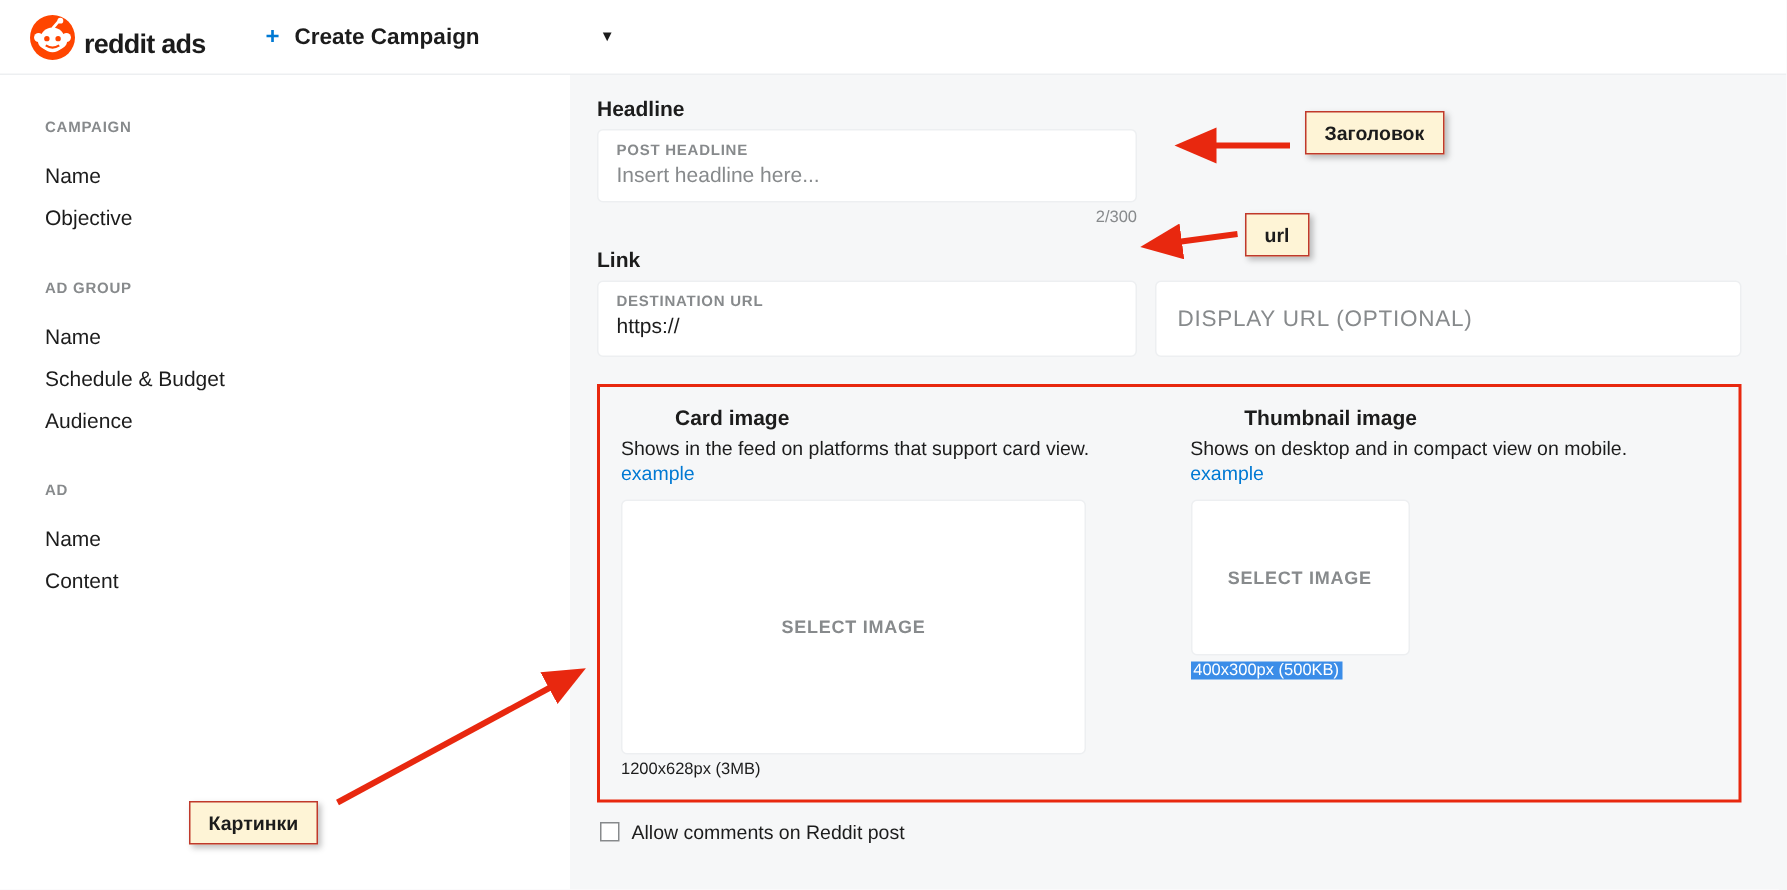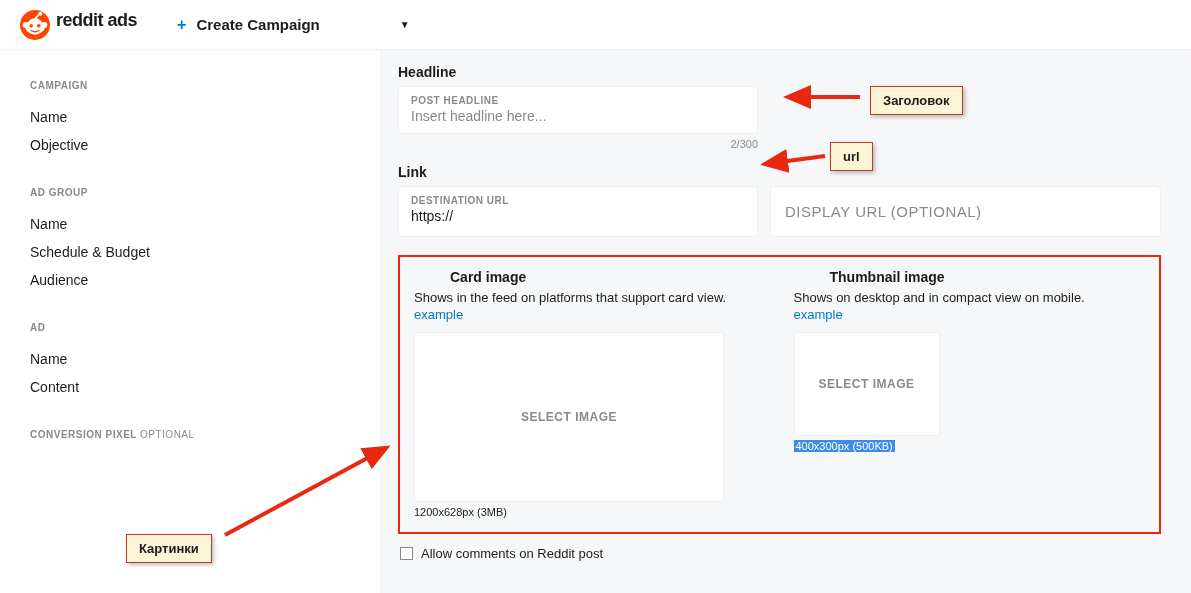"reddit ads" .logo { align-items: flex-start -> flex-end }
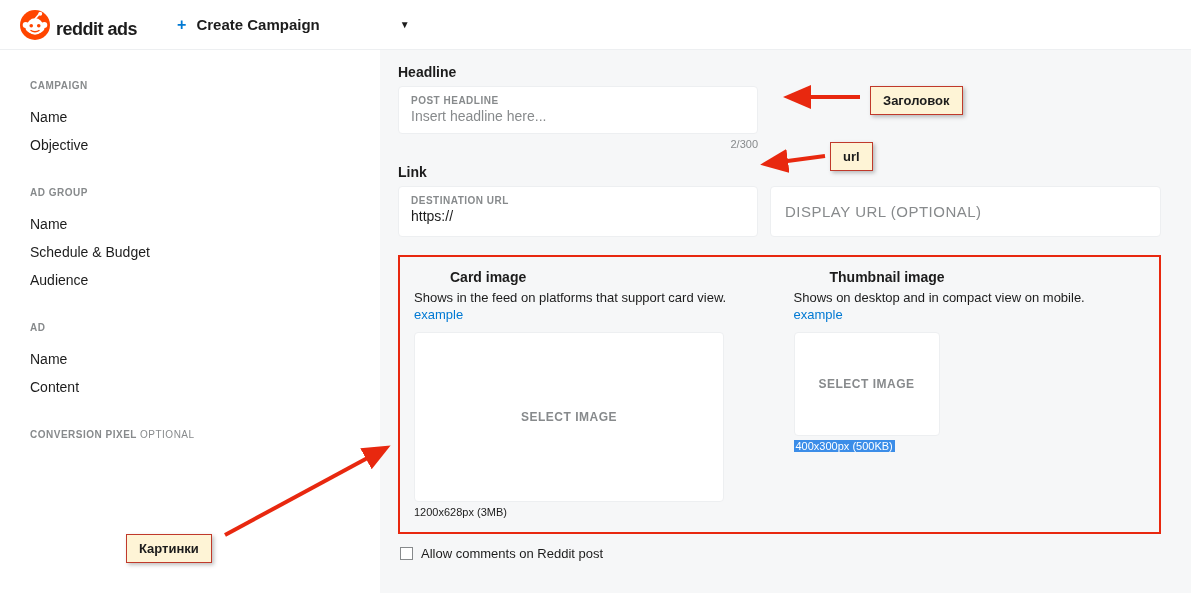"Заголовок" .ann1 { top: 86px -> 74px }
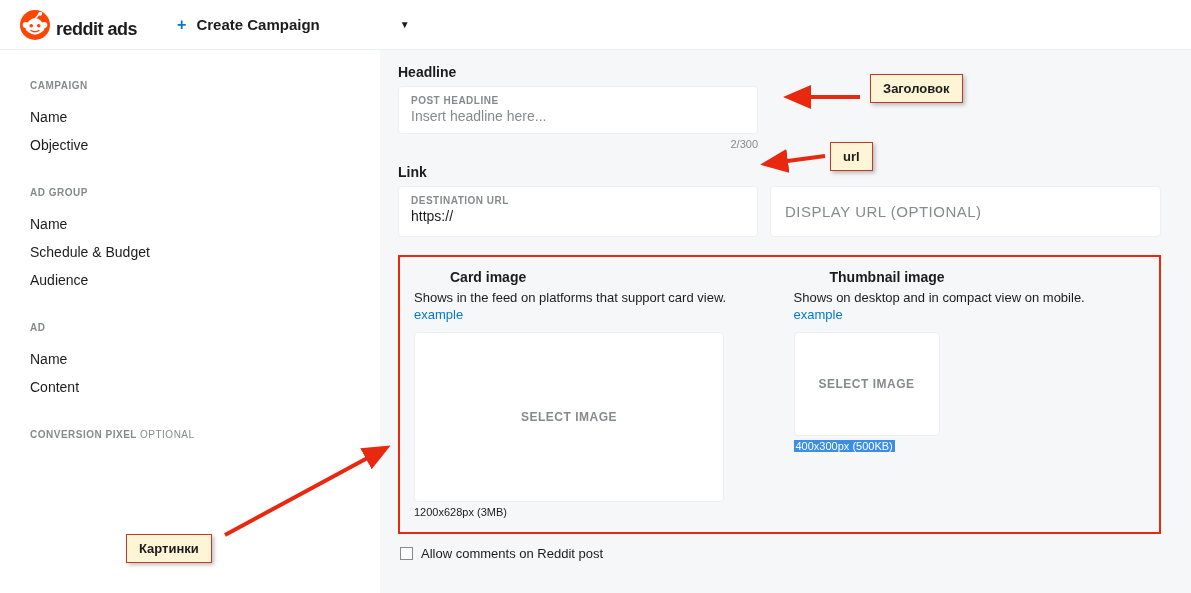"CONVERSION PIXEL OPTIONAL" div.side-section { html: <div> <div> <span>CONVERSION PIXEL</span> <span>OPTIONAL</span> </div> </div> -> none }
